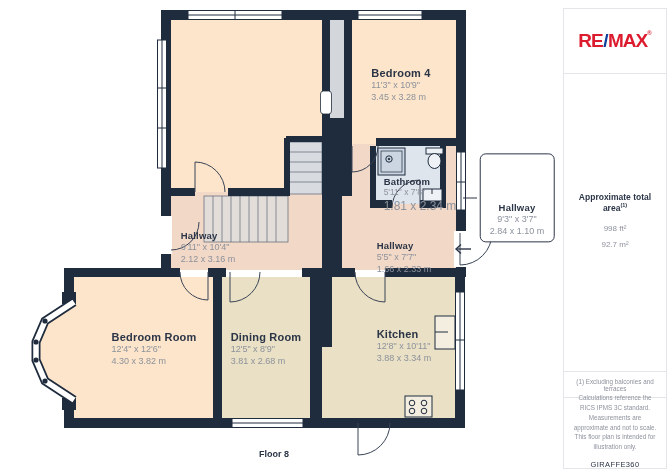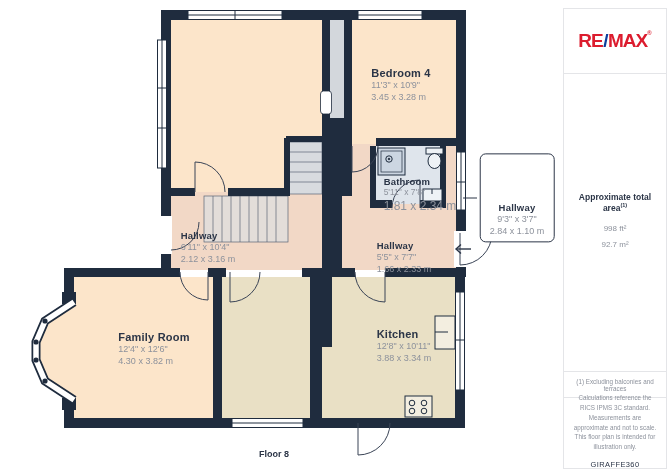"Family Room" div.room-name { text: Family -> Bedroom }
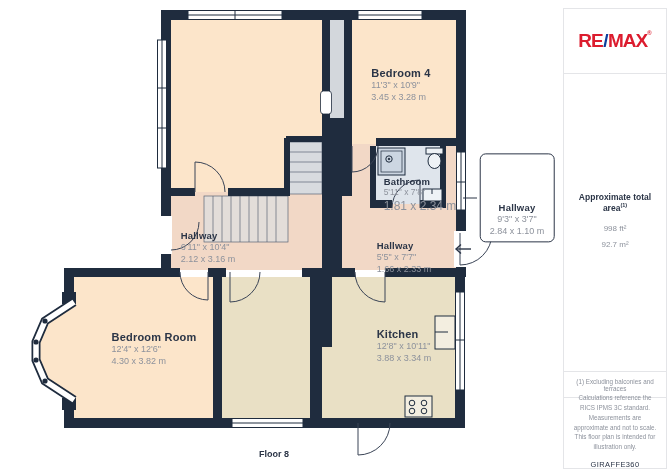"Dining Room" div.room-label { html: none -> <div> <div>Dining Room</div> <div>12'5" x 8'9"</div> <div>3.81 x 2.68 m</div> </div> }
